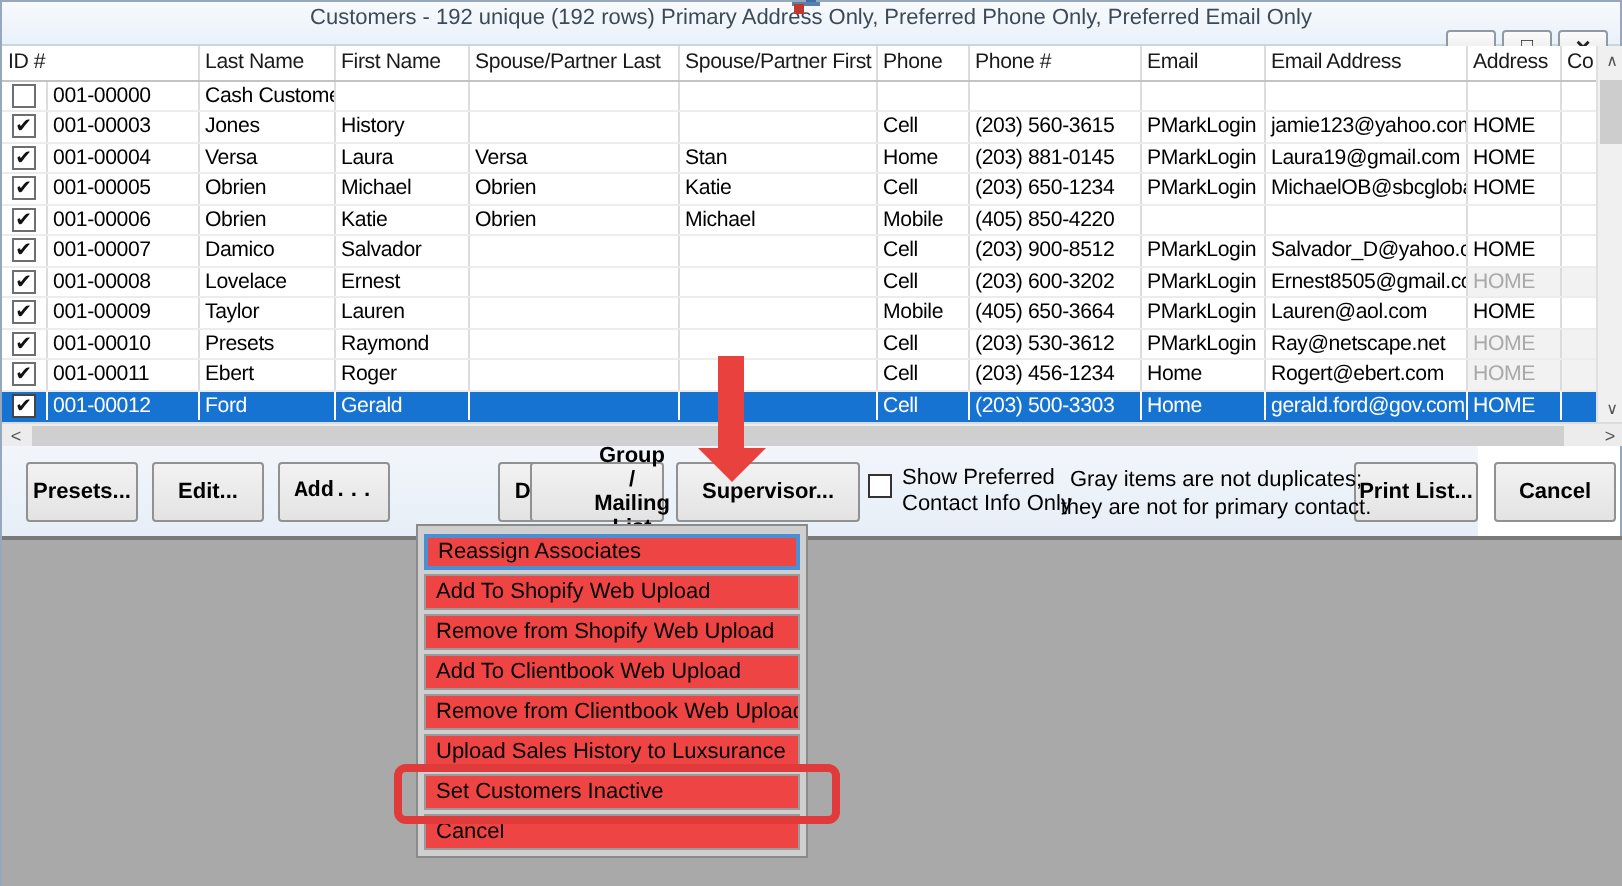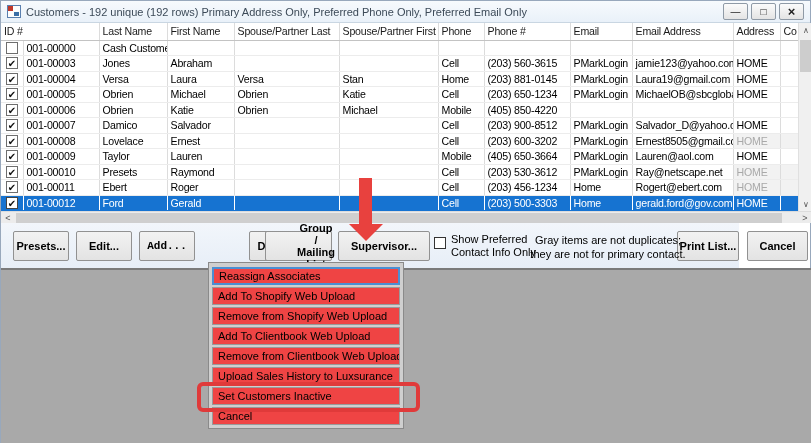"Customers - 192 unique (192" .titlebar { flex-direction: none -> column }
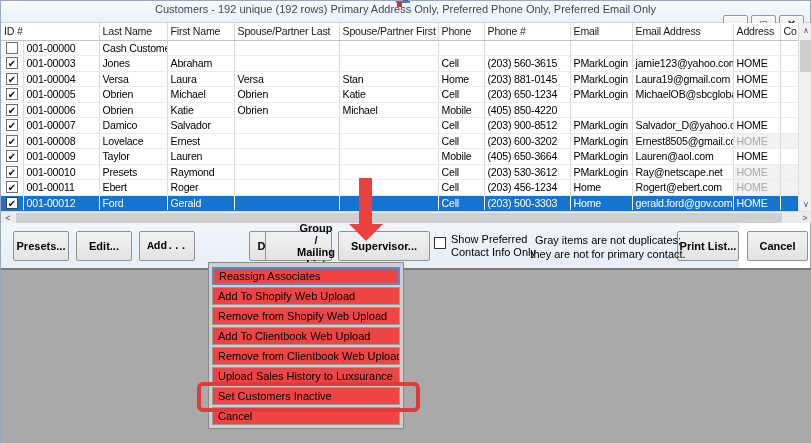"Abraham" td { text: Abraham -> History }
